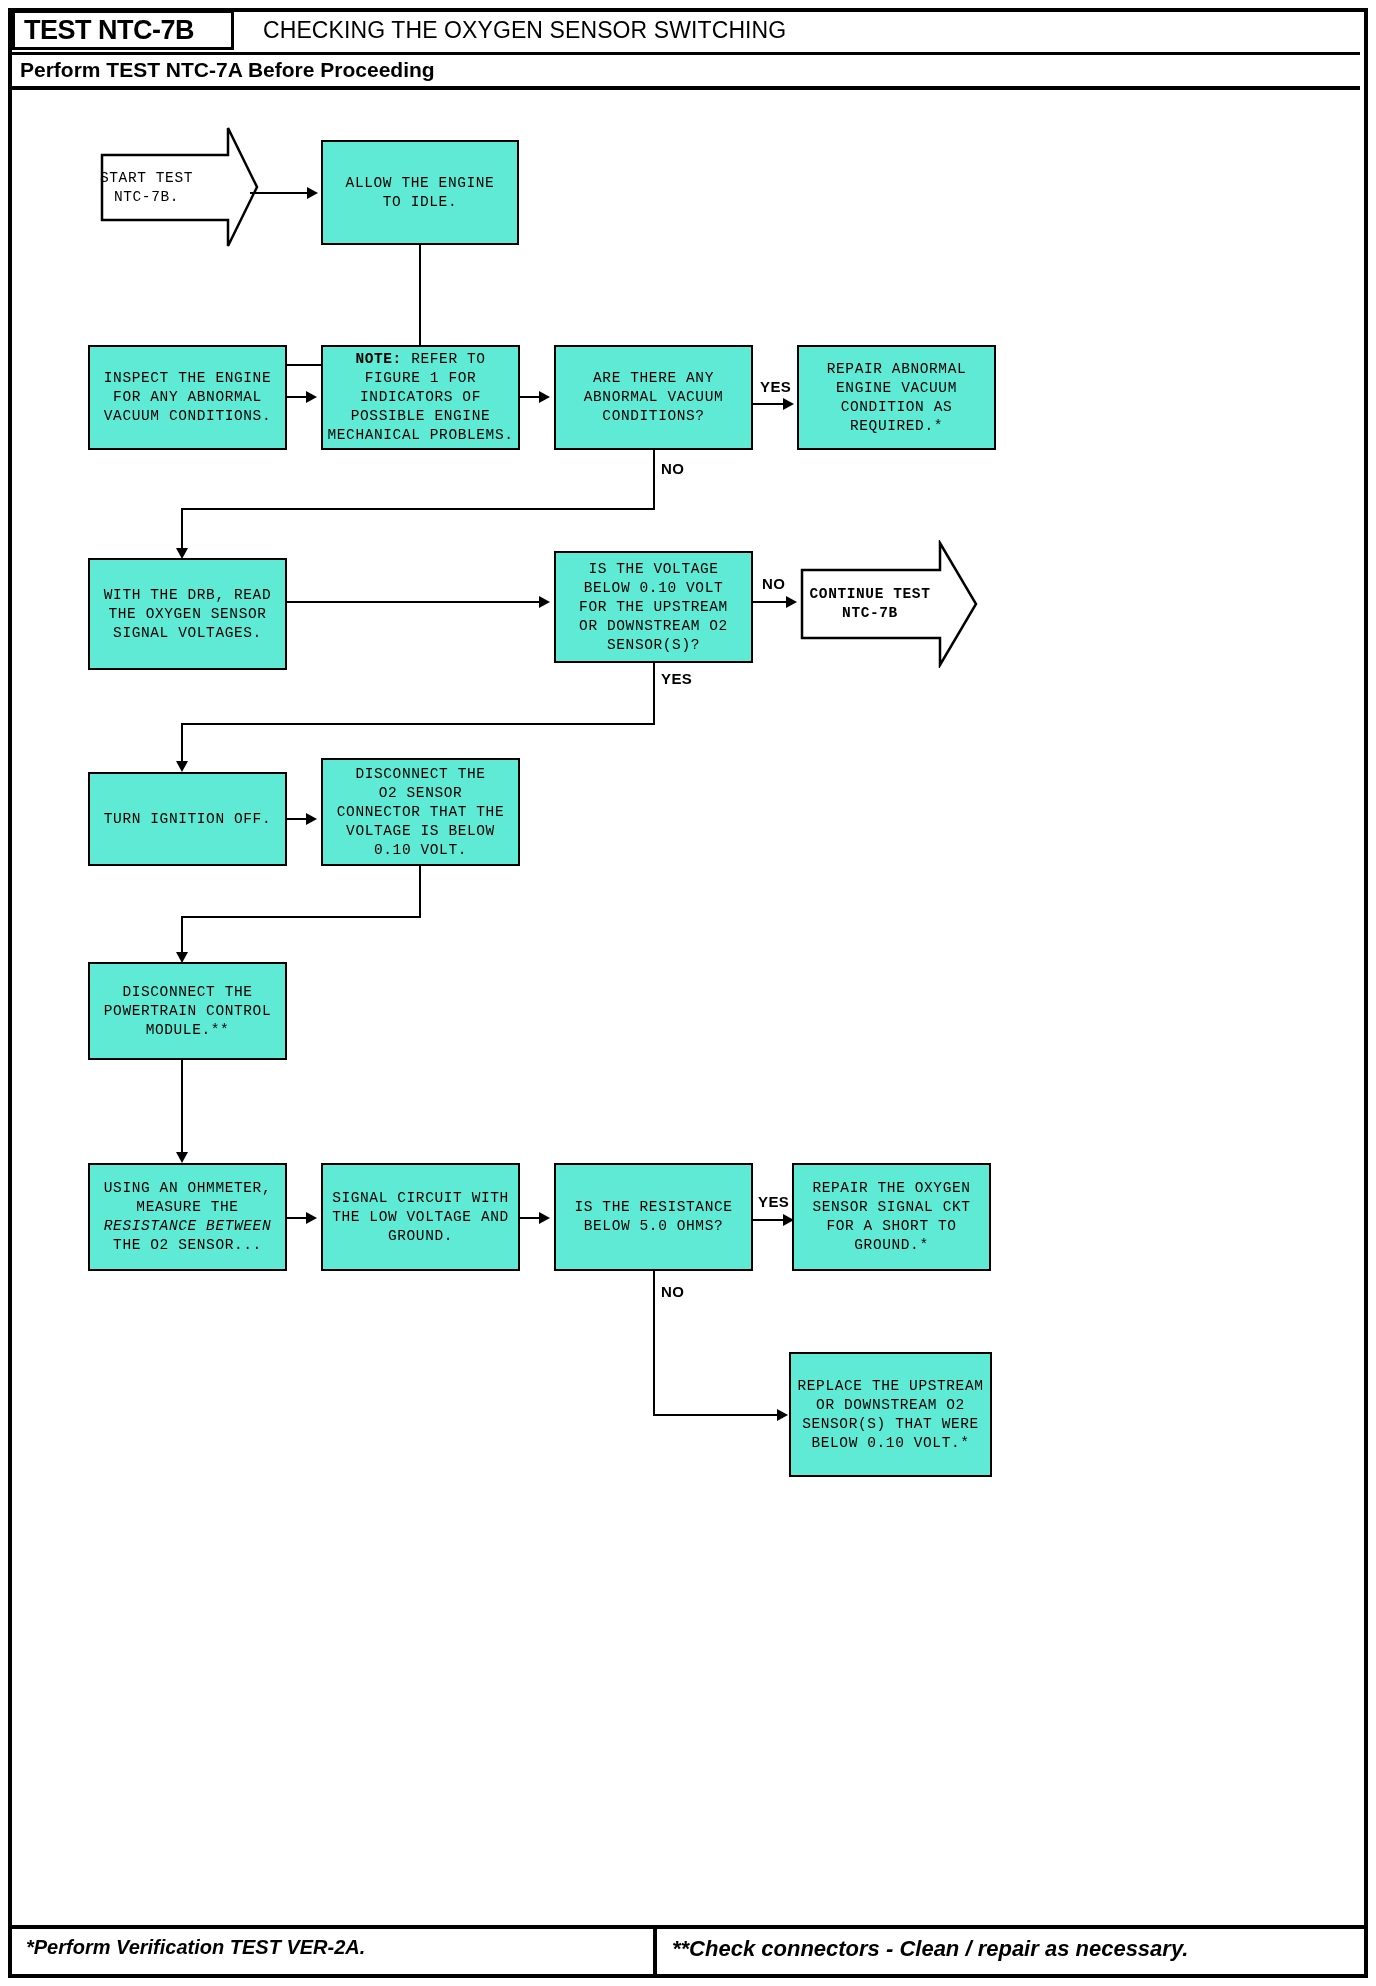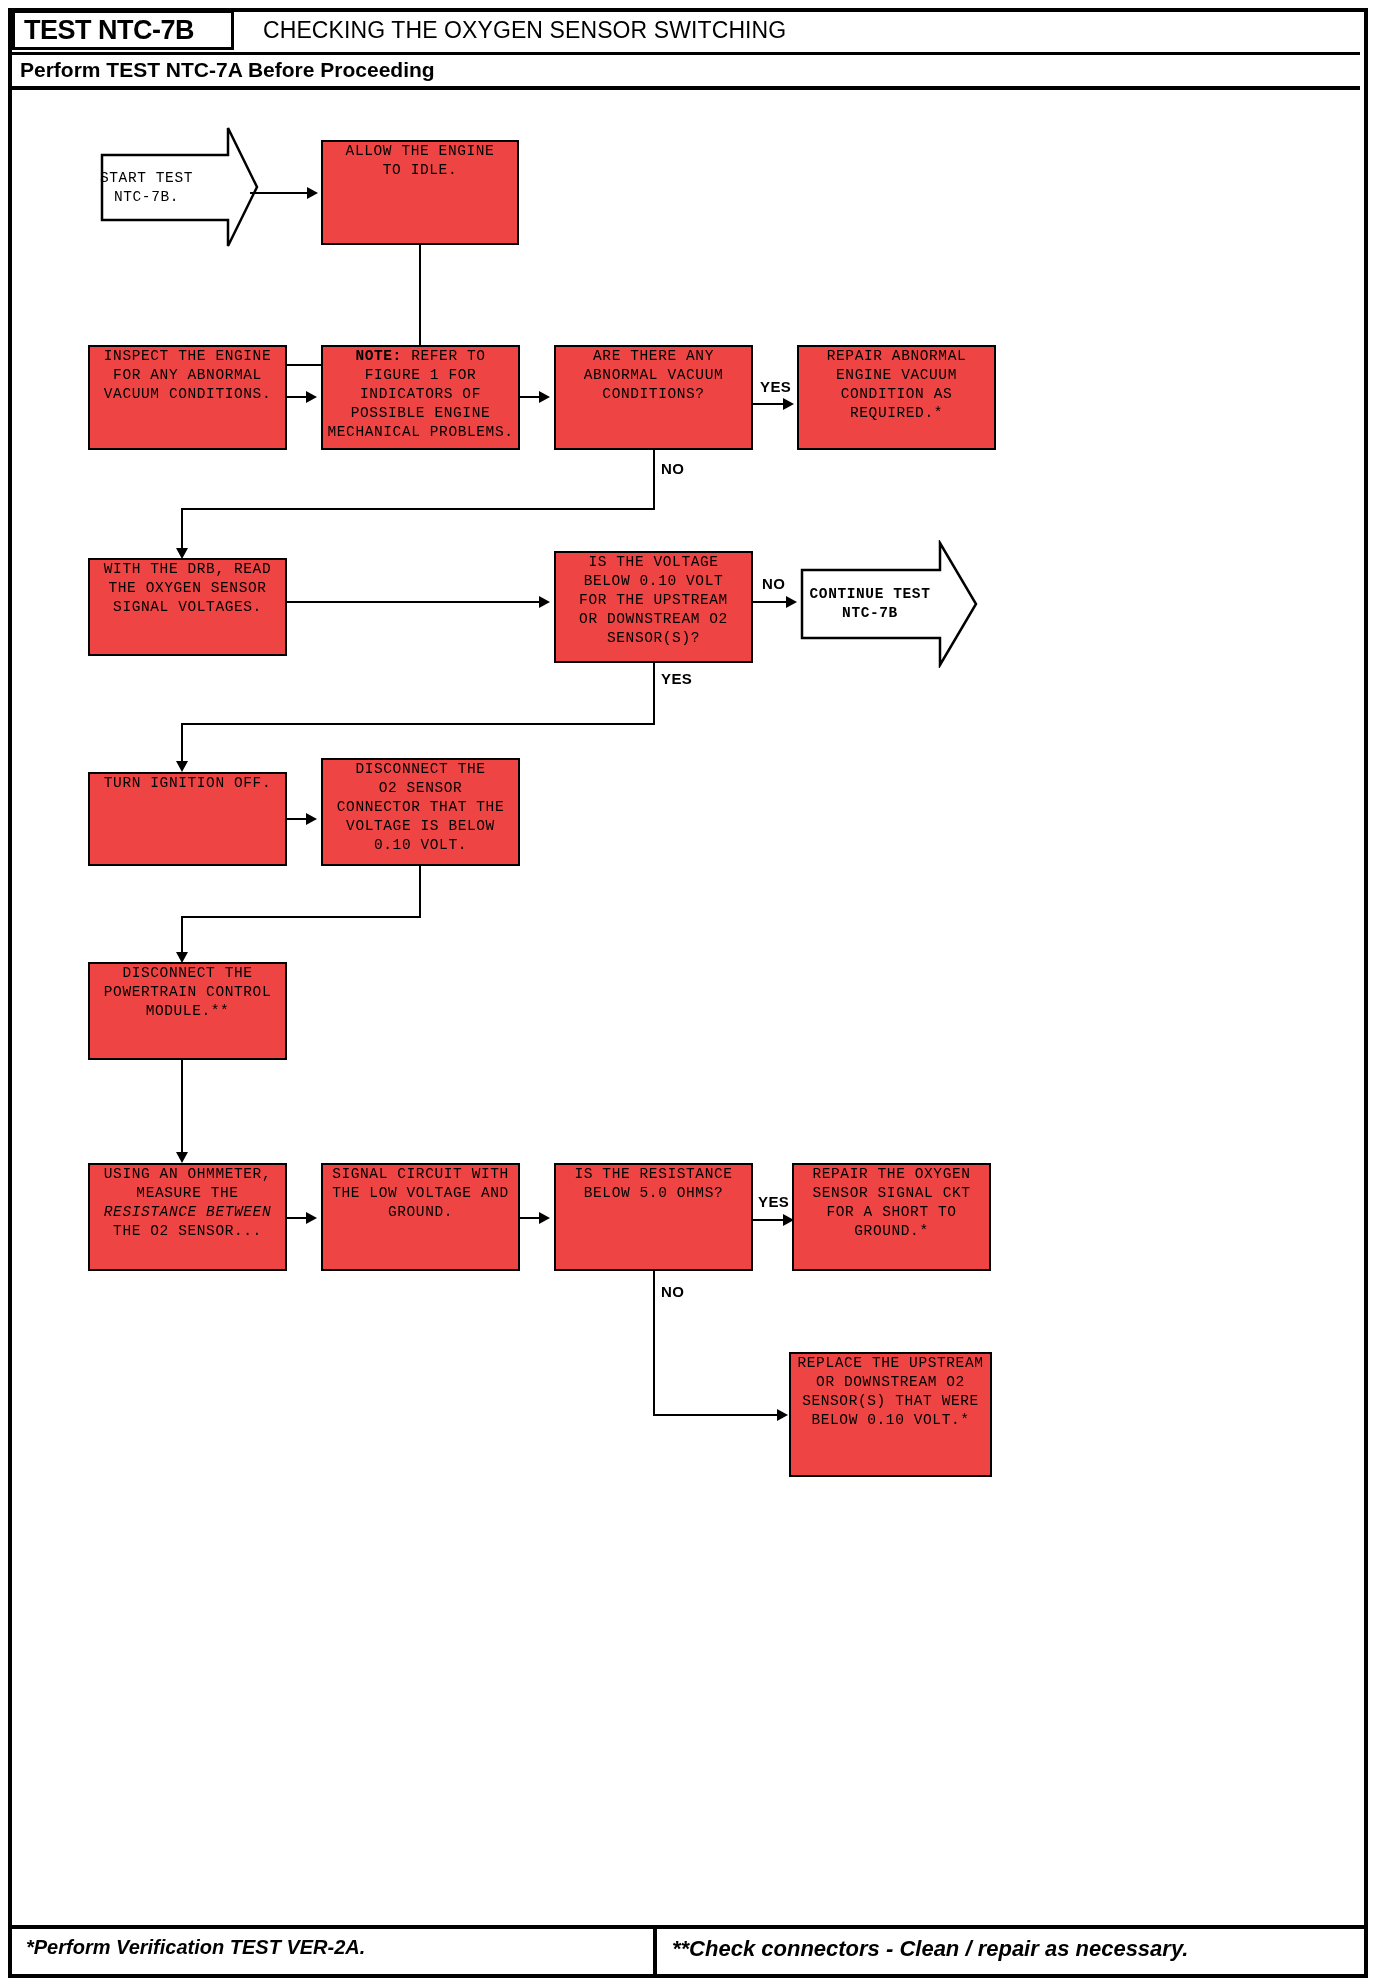"ALLOW THE ENGINE" .node { align-items: none -> center; background: #ef4444 -> #5eead4 }
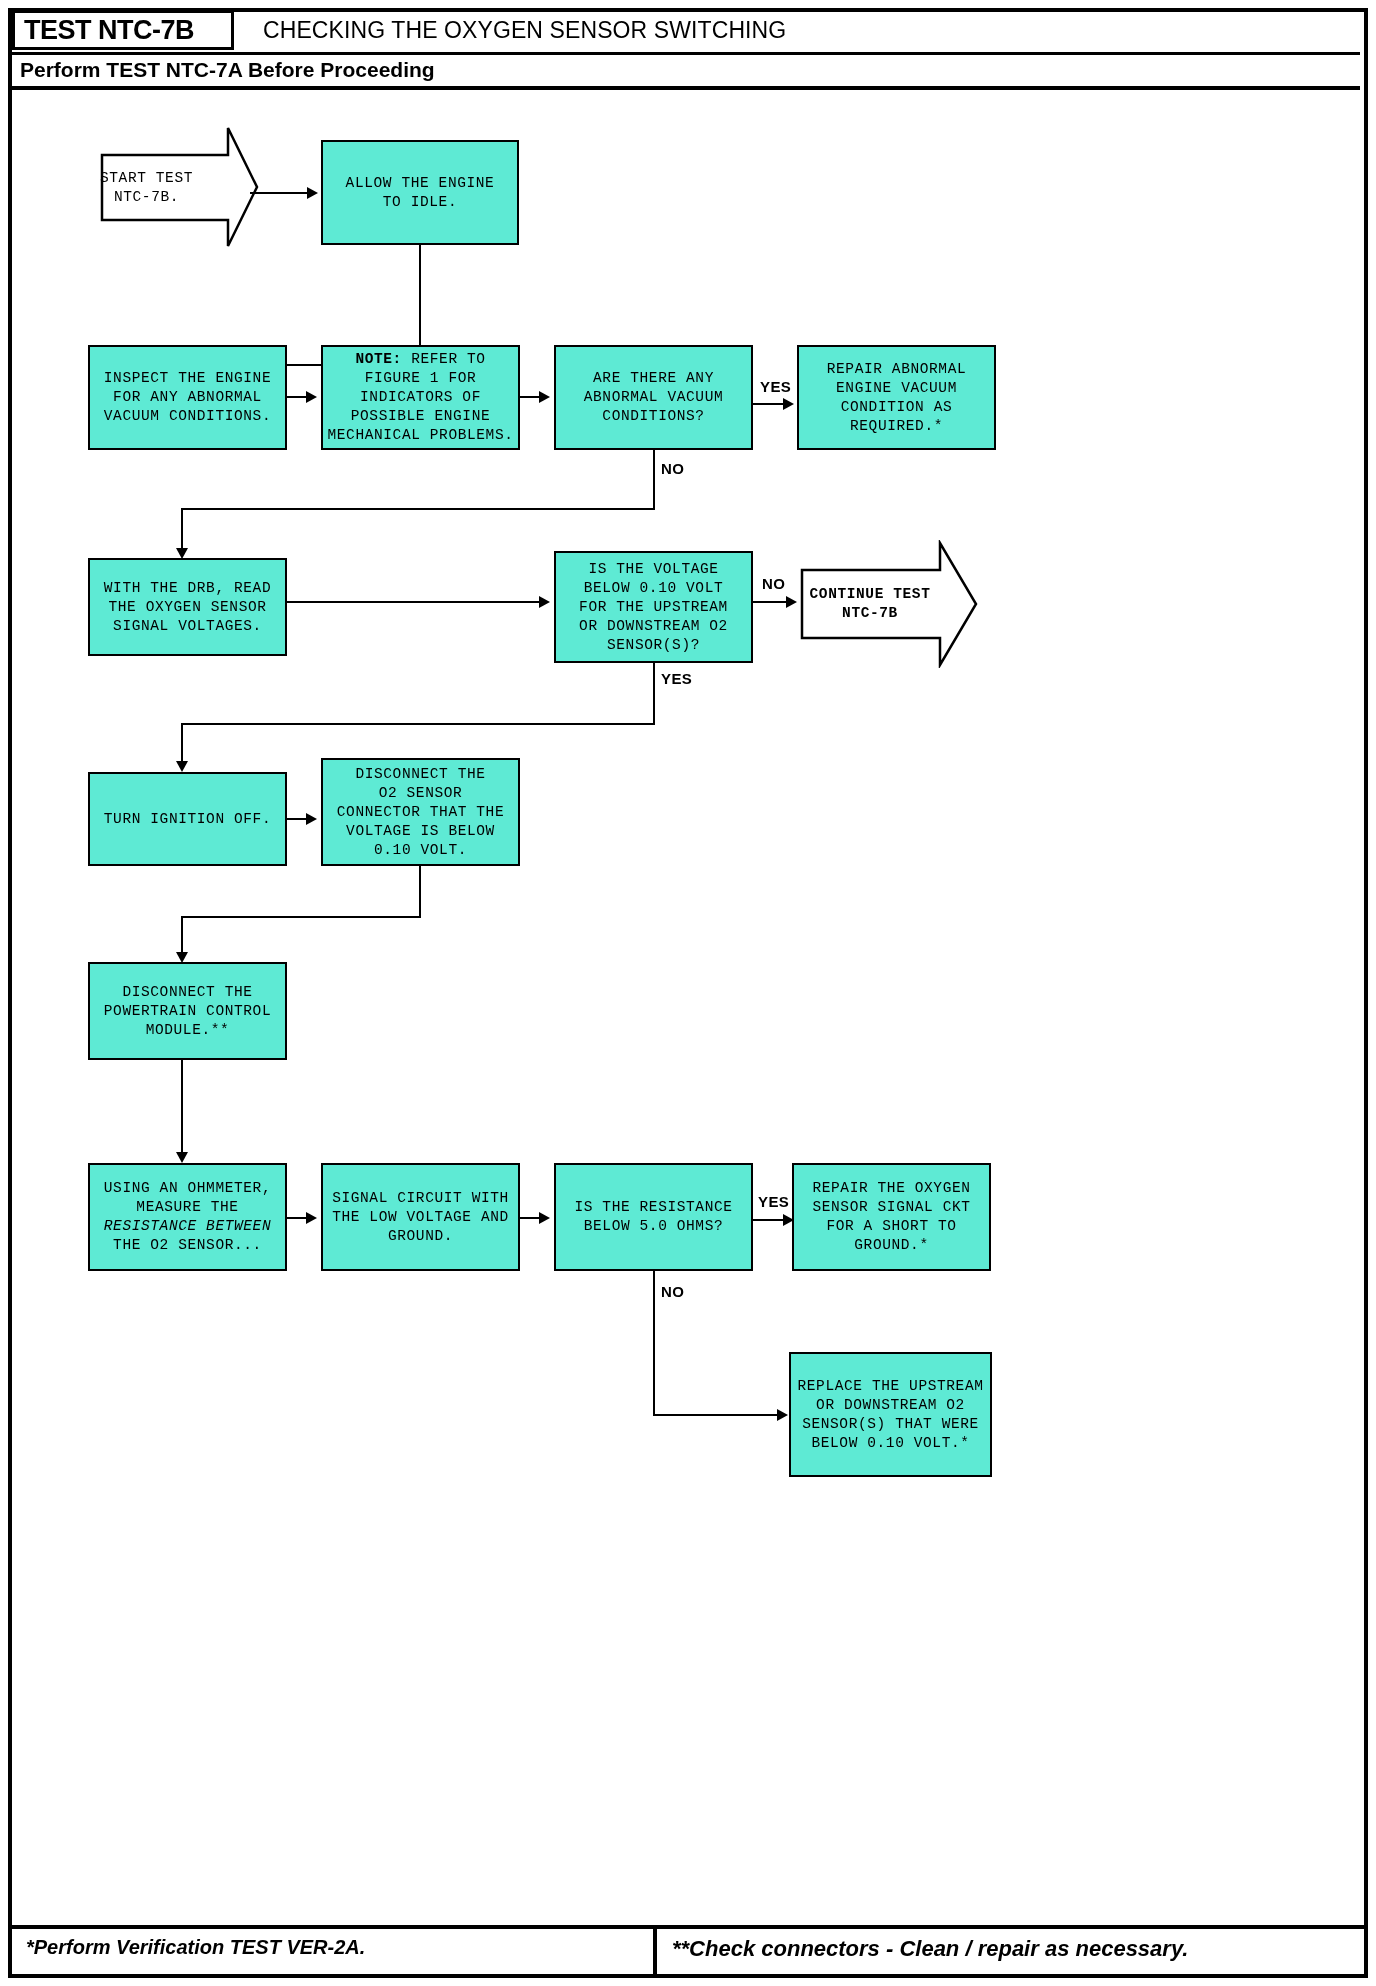"WITH THE DRB, READ" div.node { height: 98px -> 112px }
